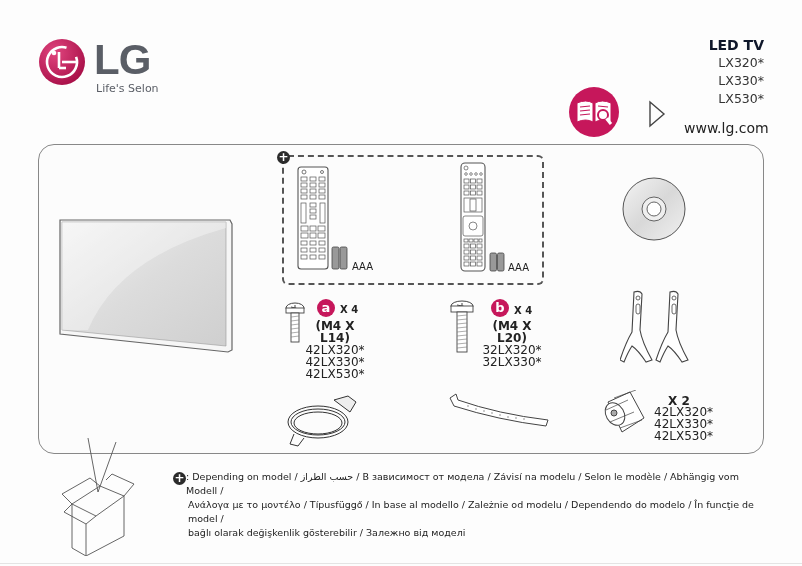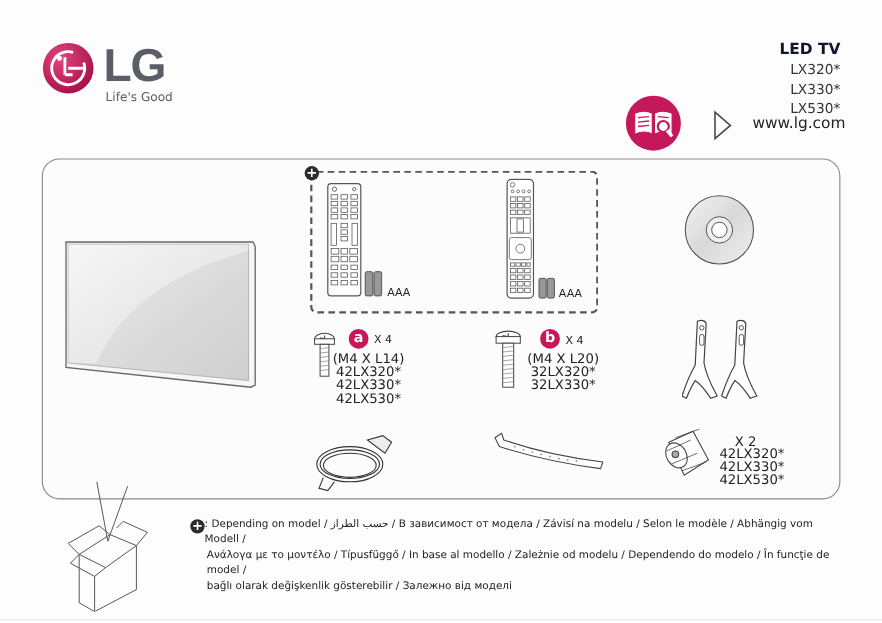"Life's Good" div.abs { text: Good -> Selon }
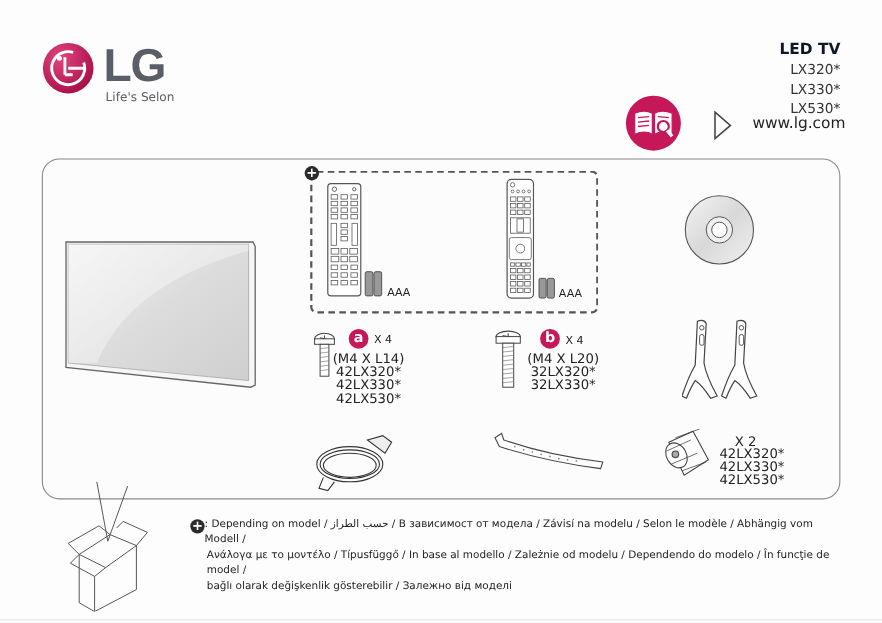"www.lg.com" .website { top: 104px -> 120px }
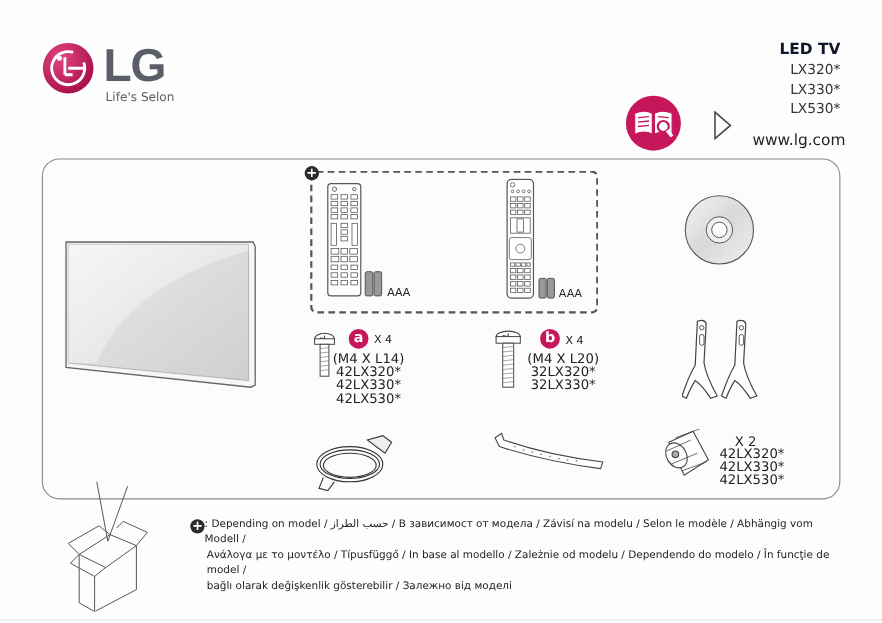"X 4" .bold { font-weight: normal -> bold }
